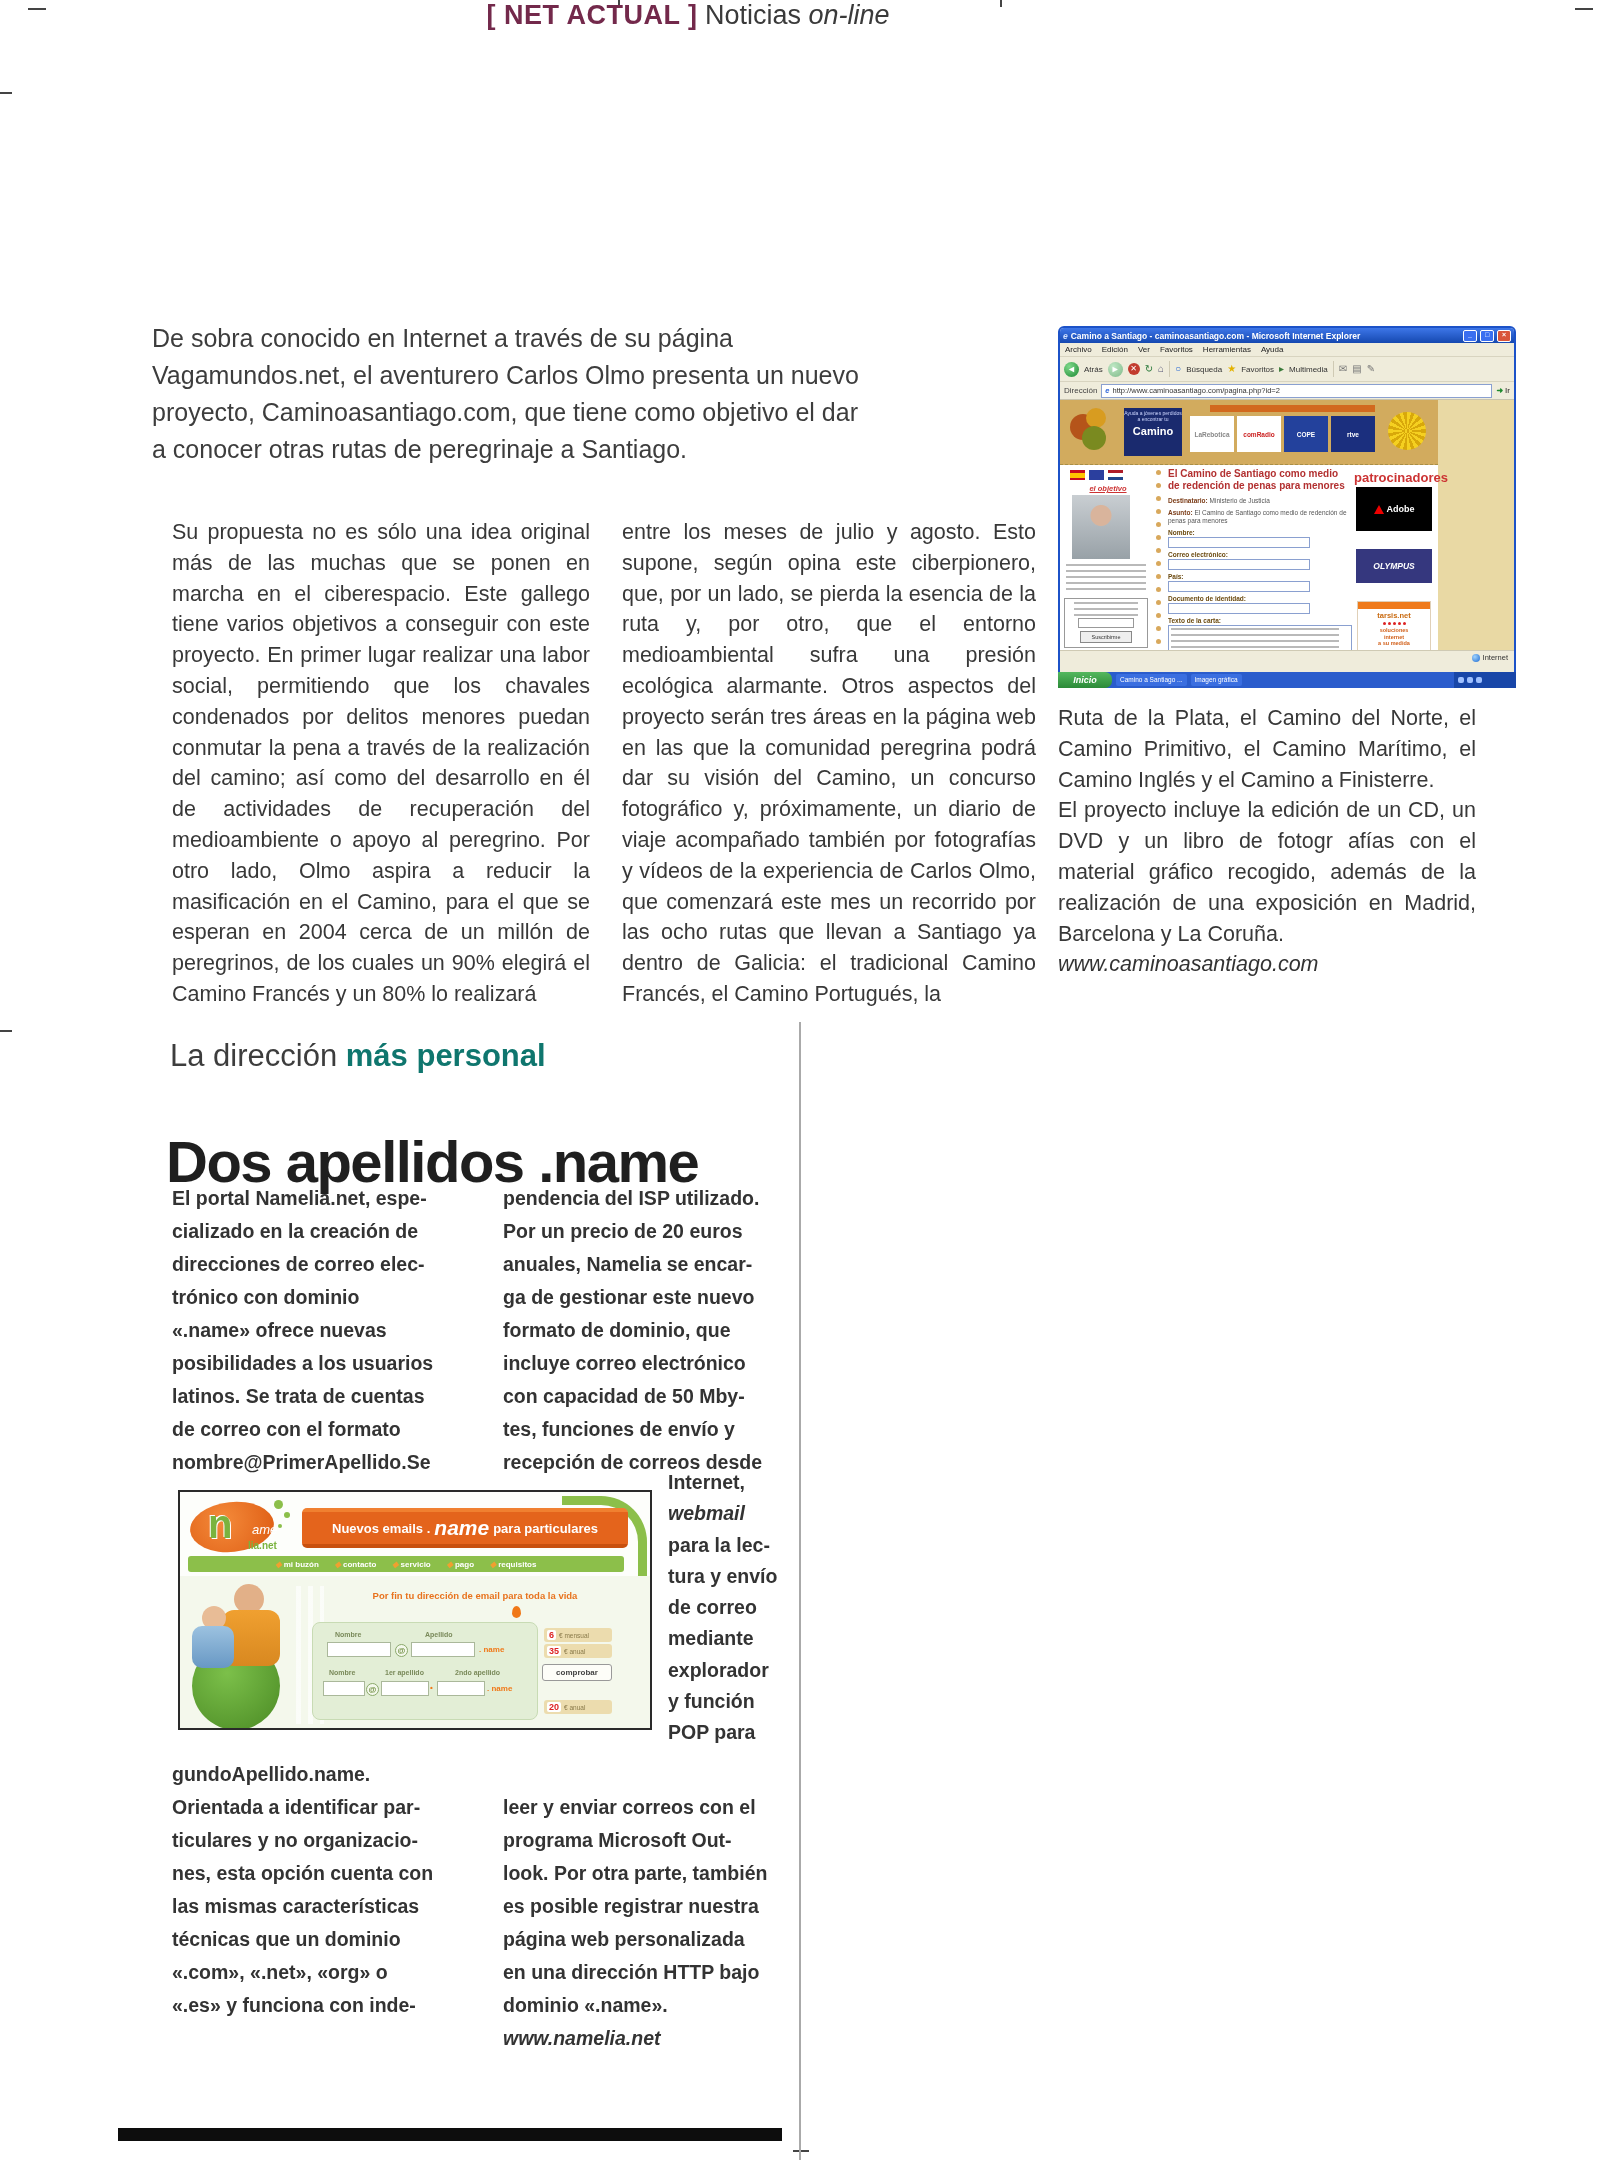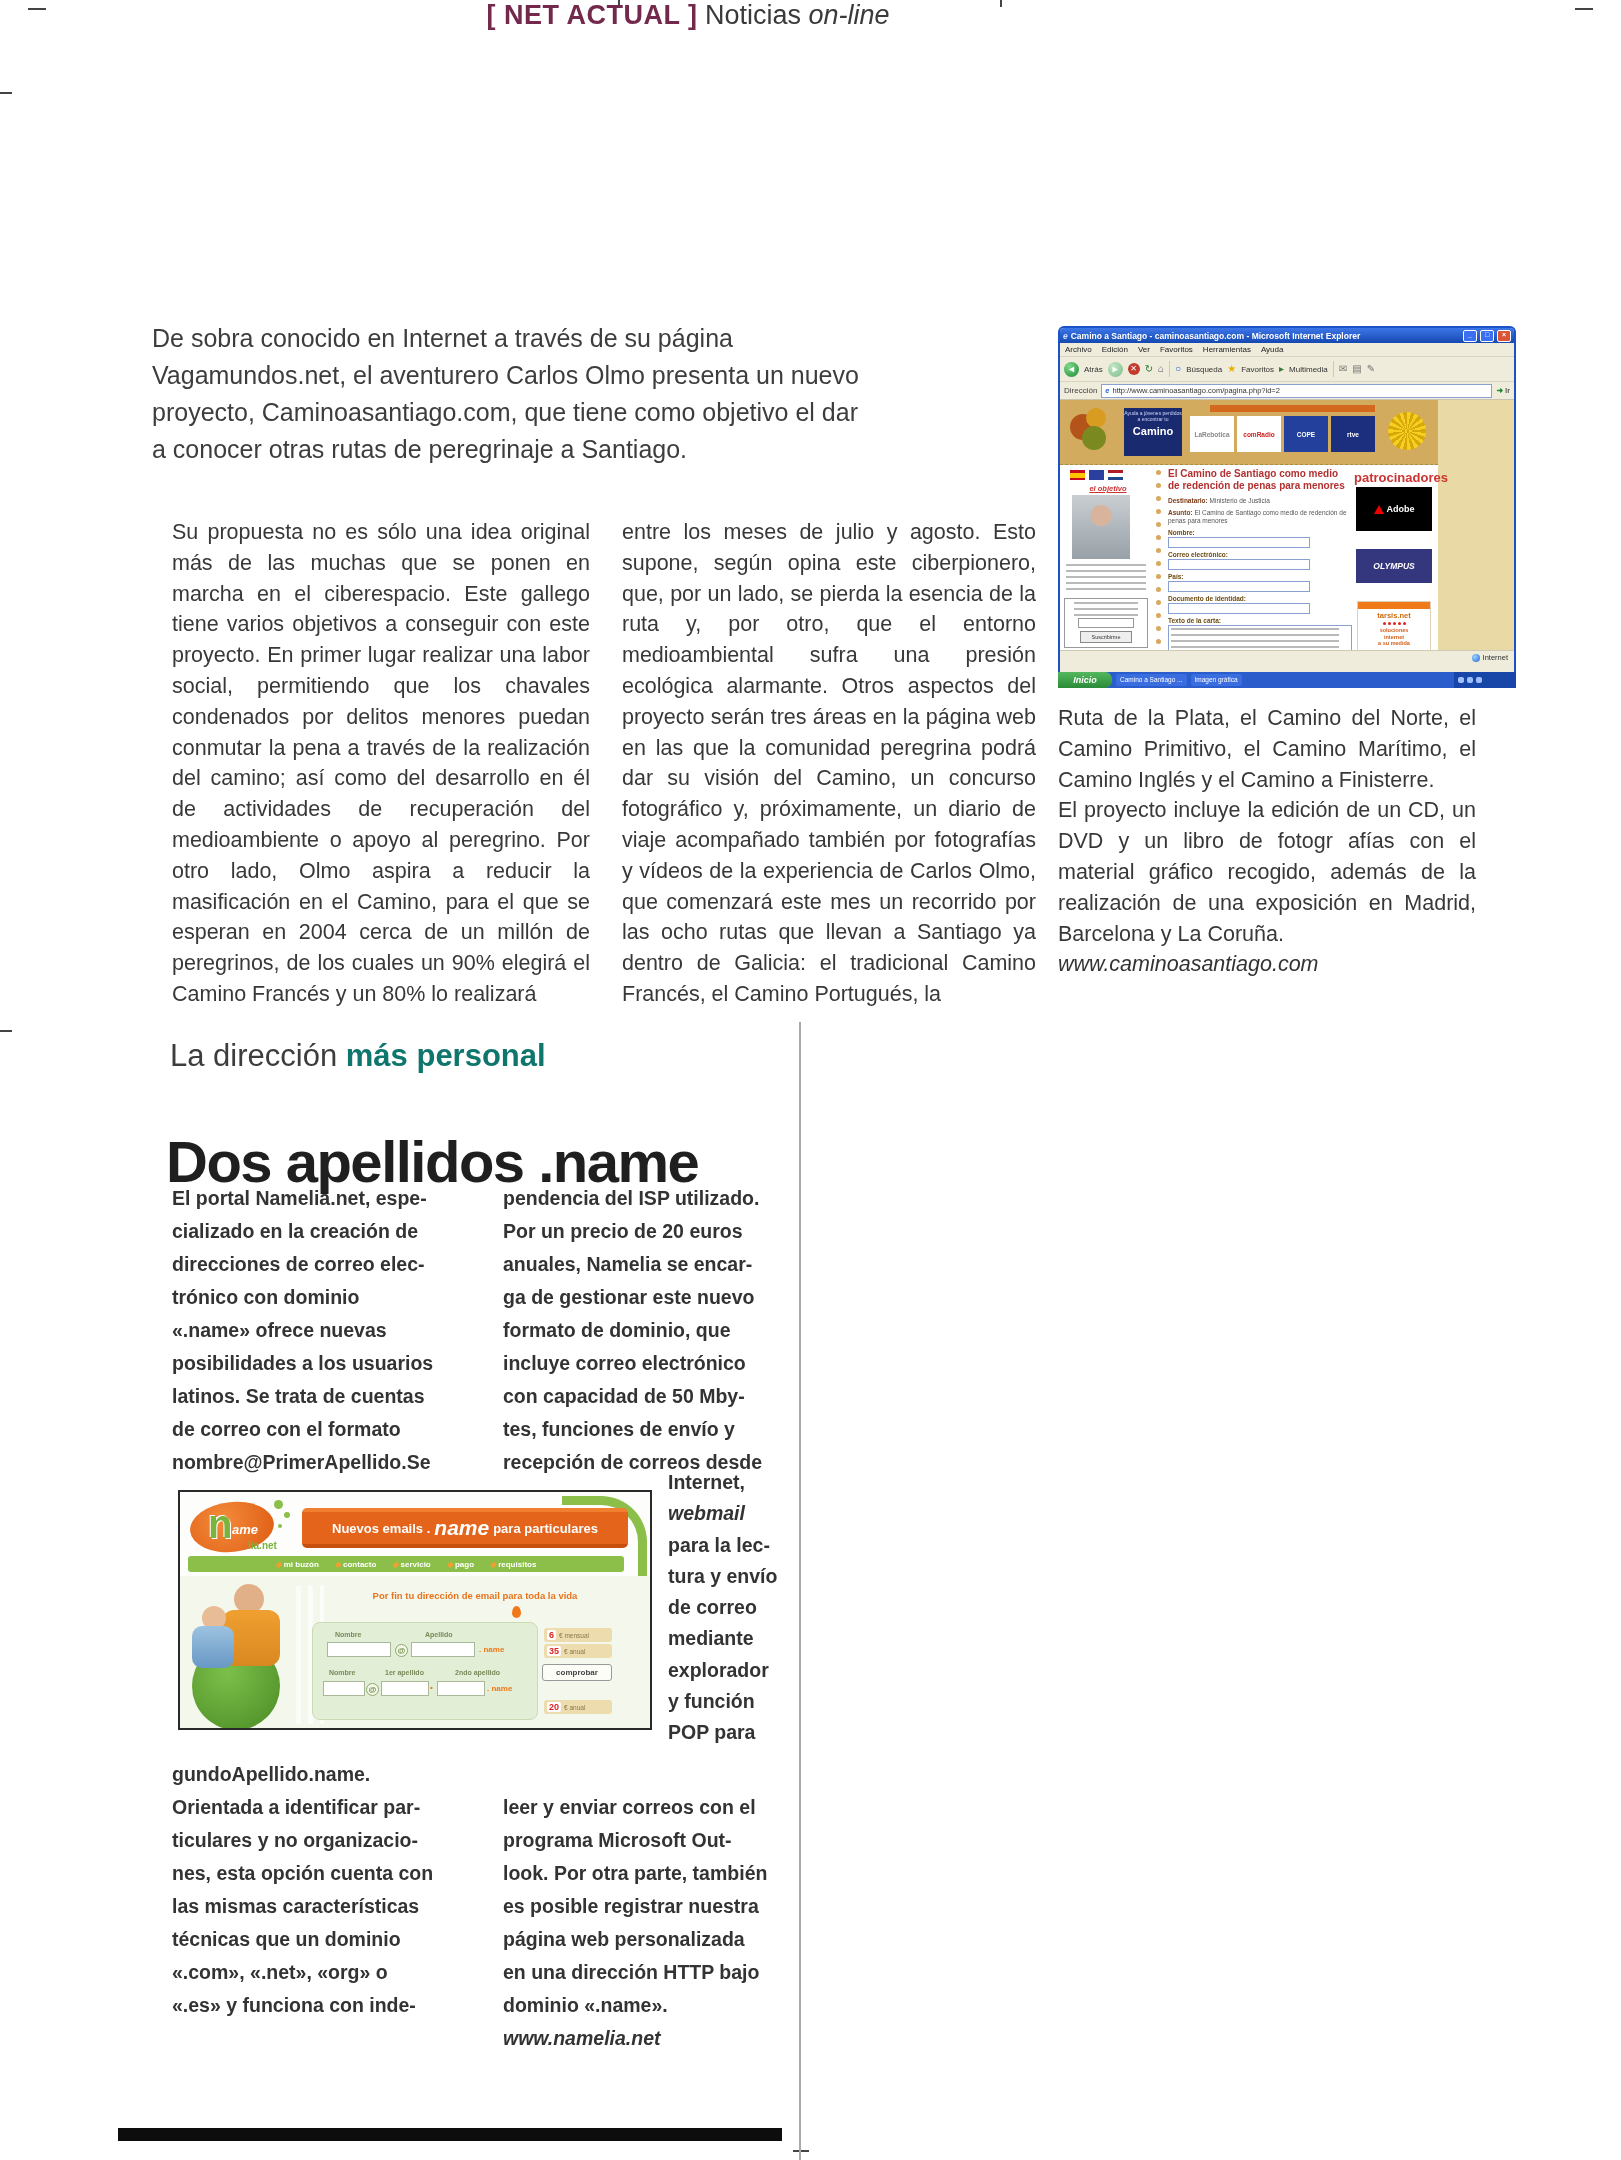"ame" .nam-ame { font-weight: bold -> normal; padding-left: none -> 20px }
